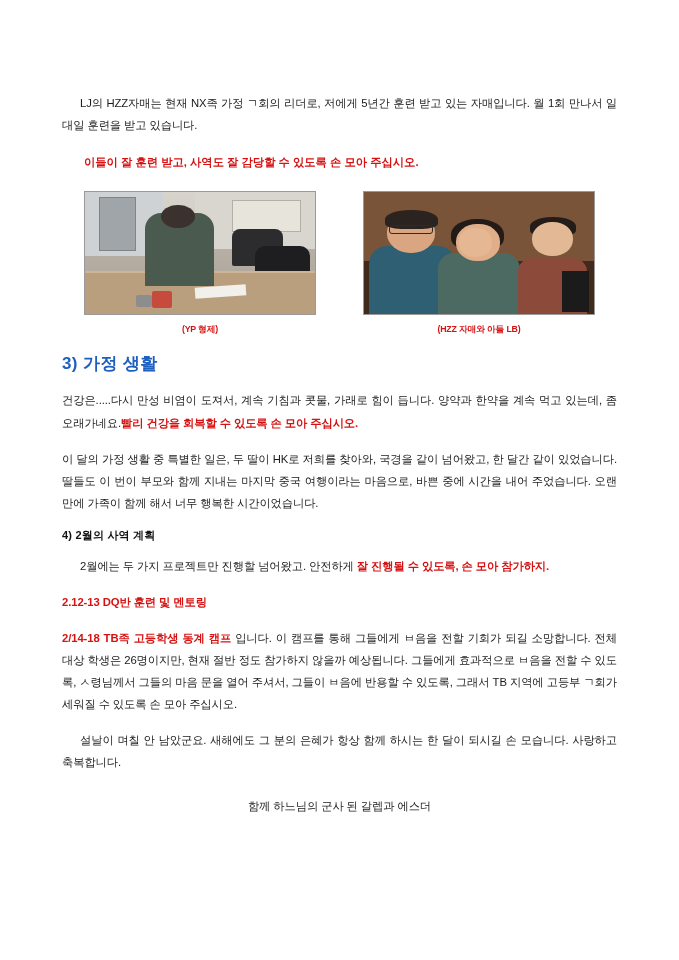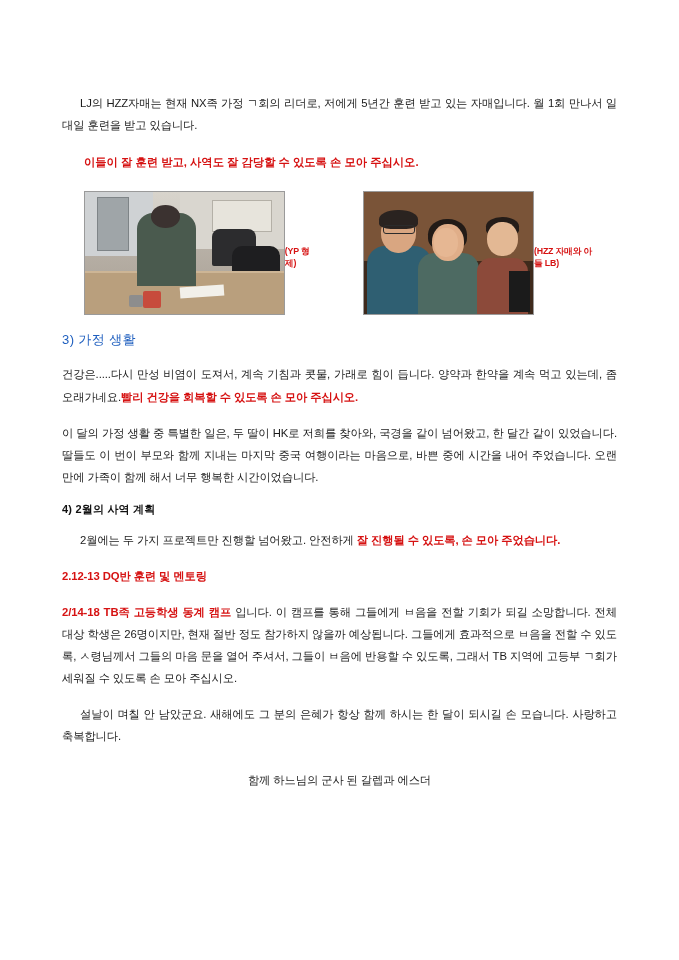"(YP 형제)" .figure { flex-direction: none -> column }
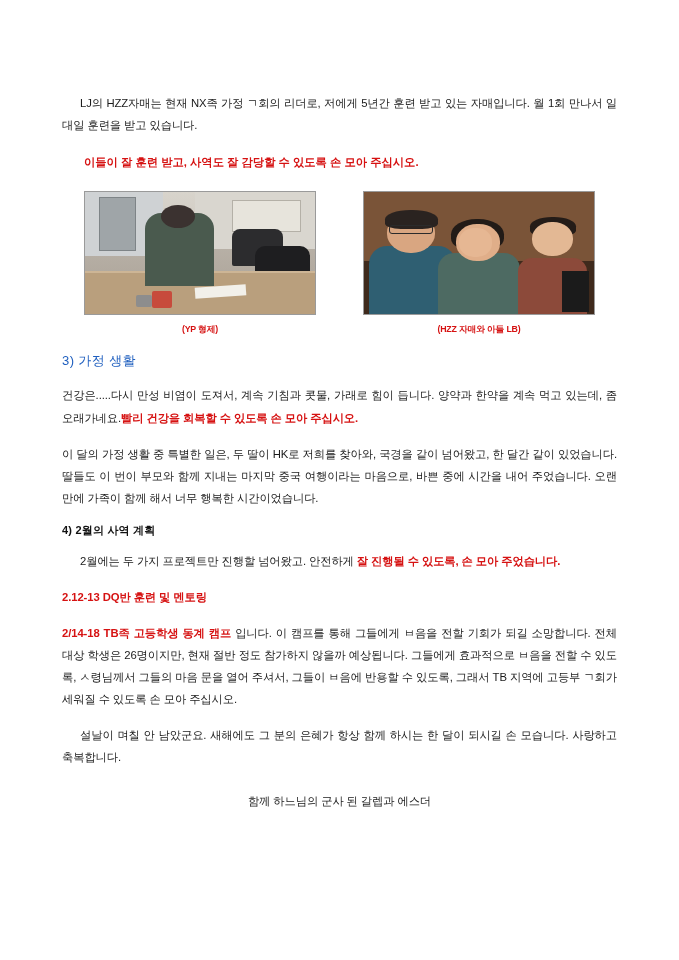"3) 가정 생활" .blue-head { font-size: 13px -> 17px; font-weight: normal -> bold }
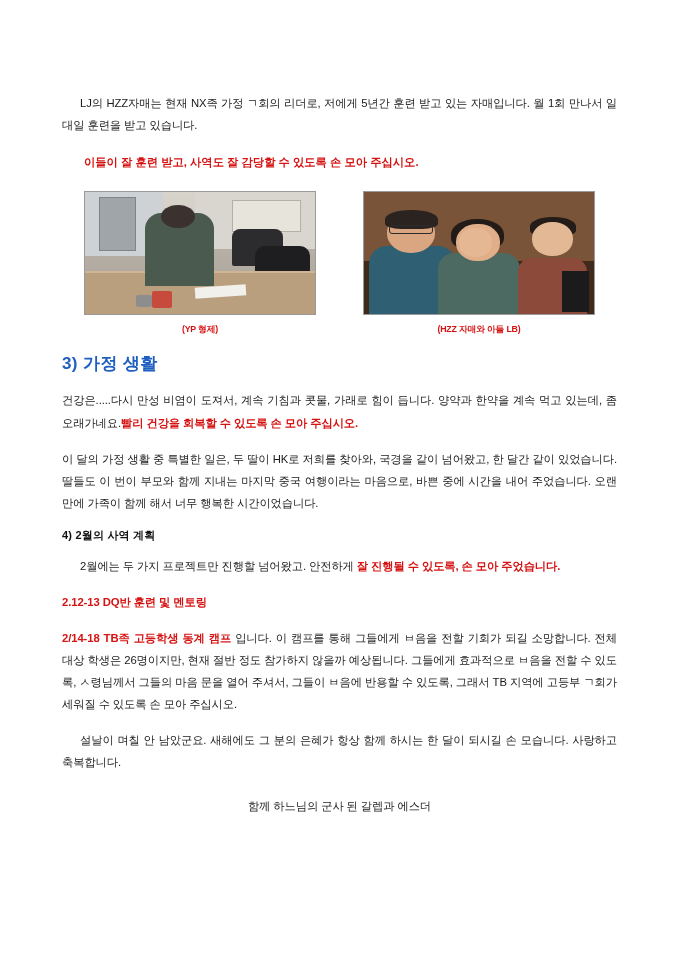"잘 진행될 수 있도록, 손" span.red { text: 주었습니다 -> 참가하지 }
